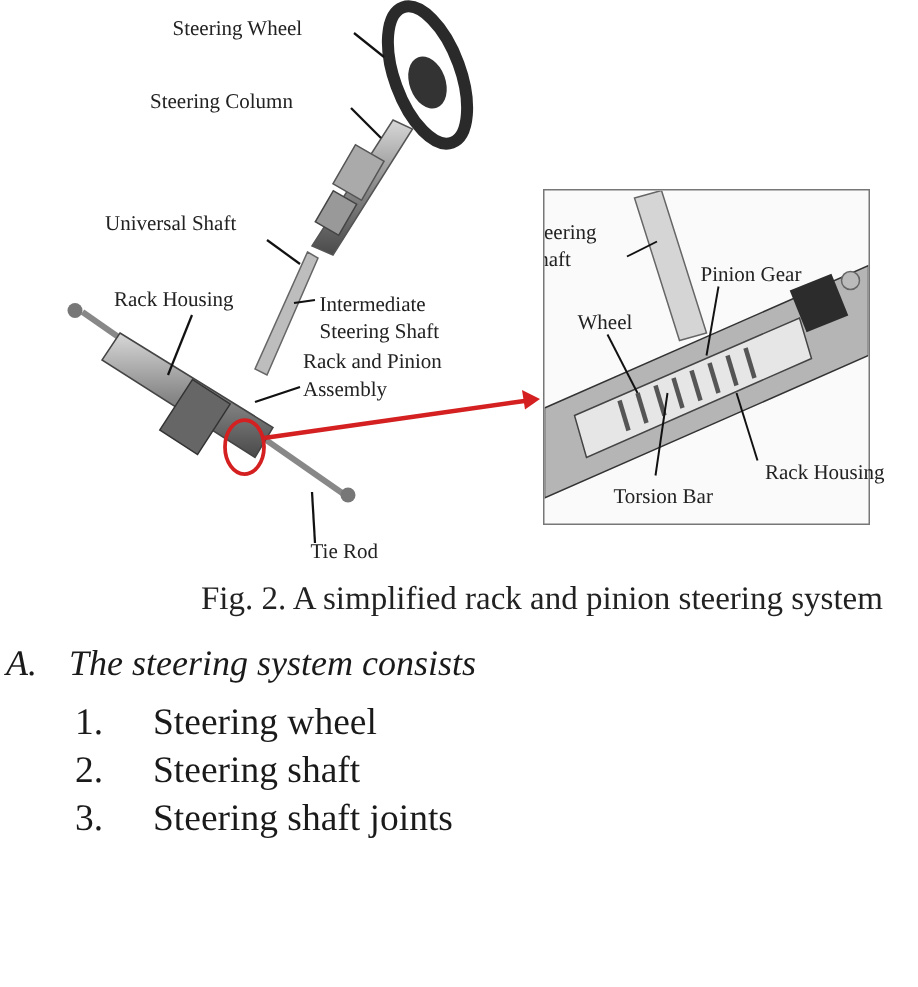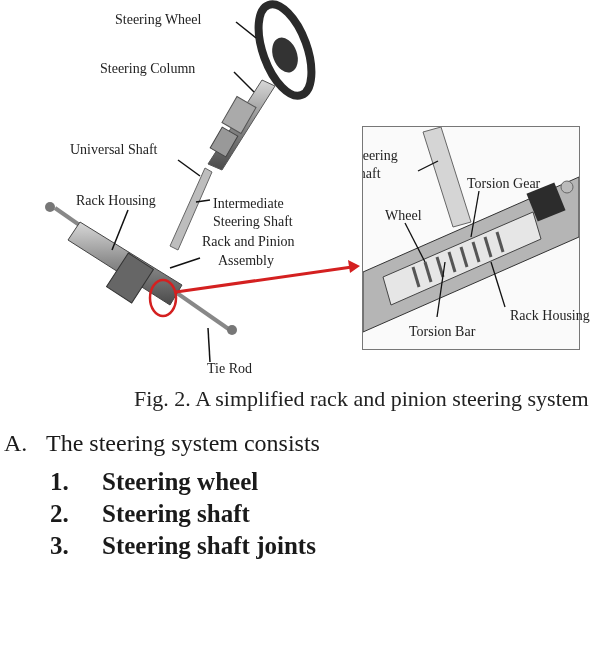"Torsion Gear" span.lbl { text: Torsion -> Pinion }
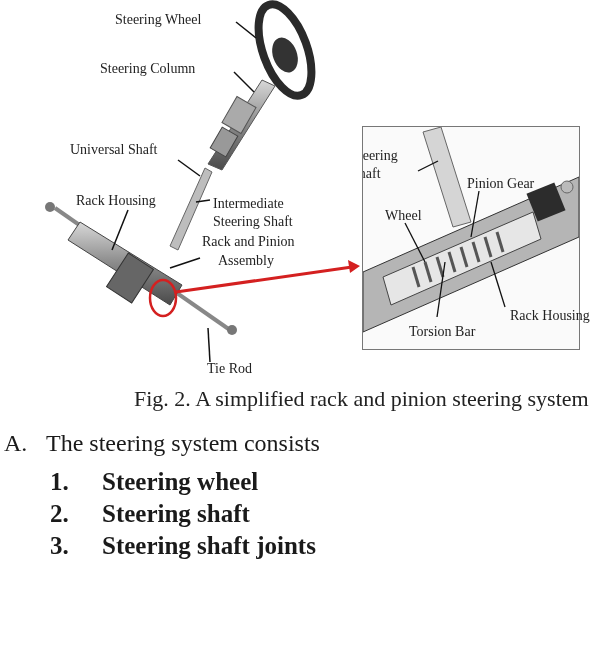"Assembly" span.lbl { left: 218px -> 202px }
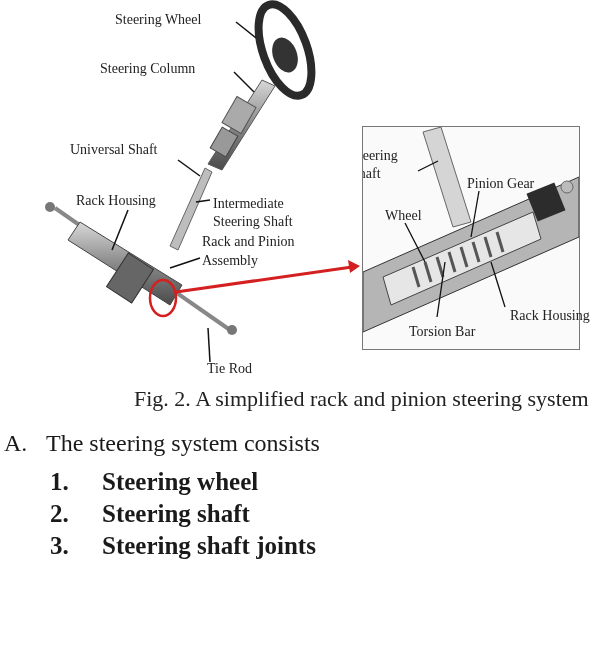"A. The steering system consists" .section { font-style: none -> italic }
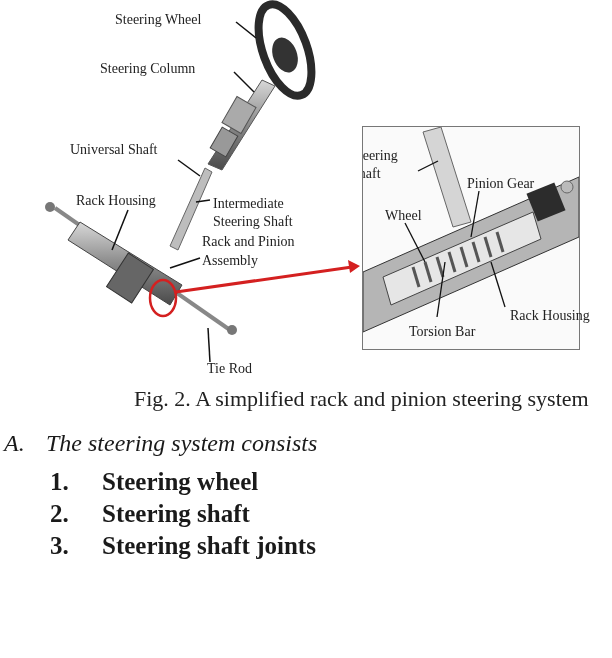"1. Steering wheel" ol.items { font-weight: bold -> none }
